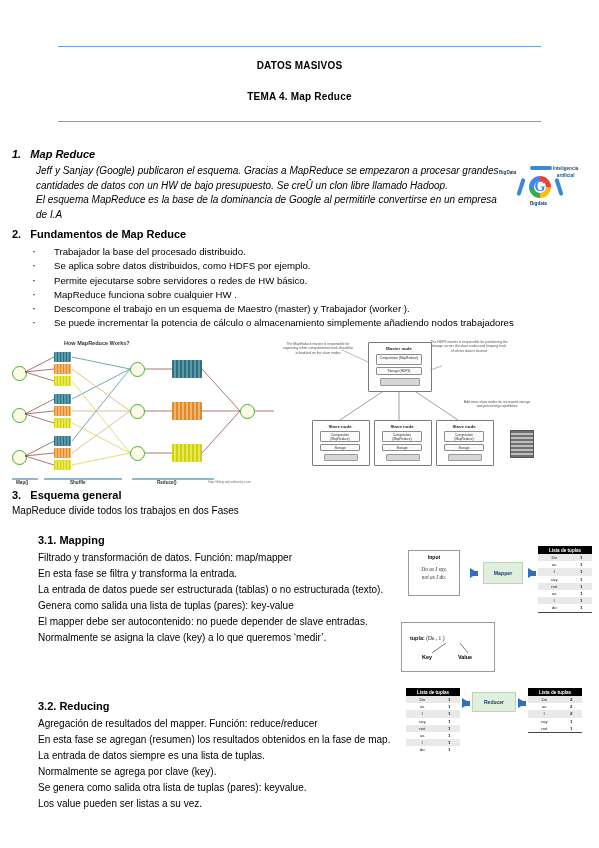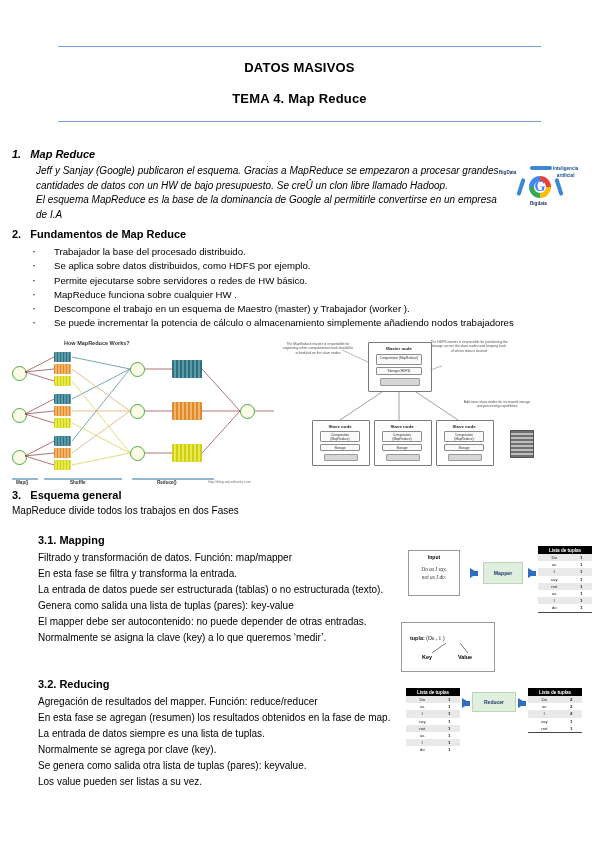"DATOS MASIVOS" .hdr-title { font-size: 13px -> 10px }
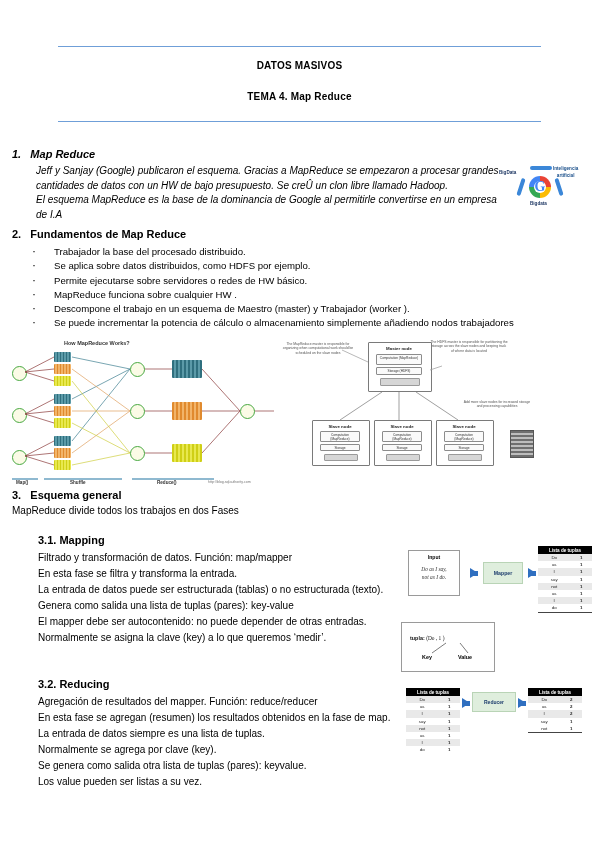"El mapper debe ser autocontenido:" div { text: otras -> slave }
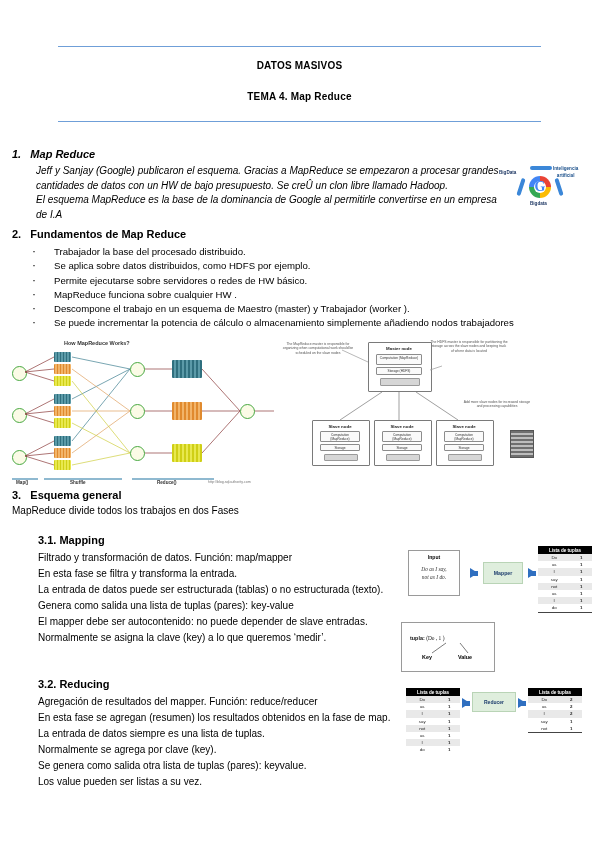"3.2. Reducing" #sec32 { top: 678px -> 700px }
